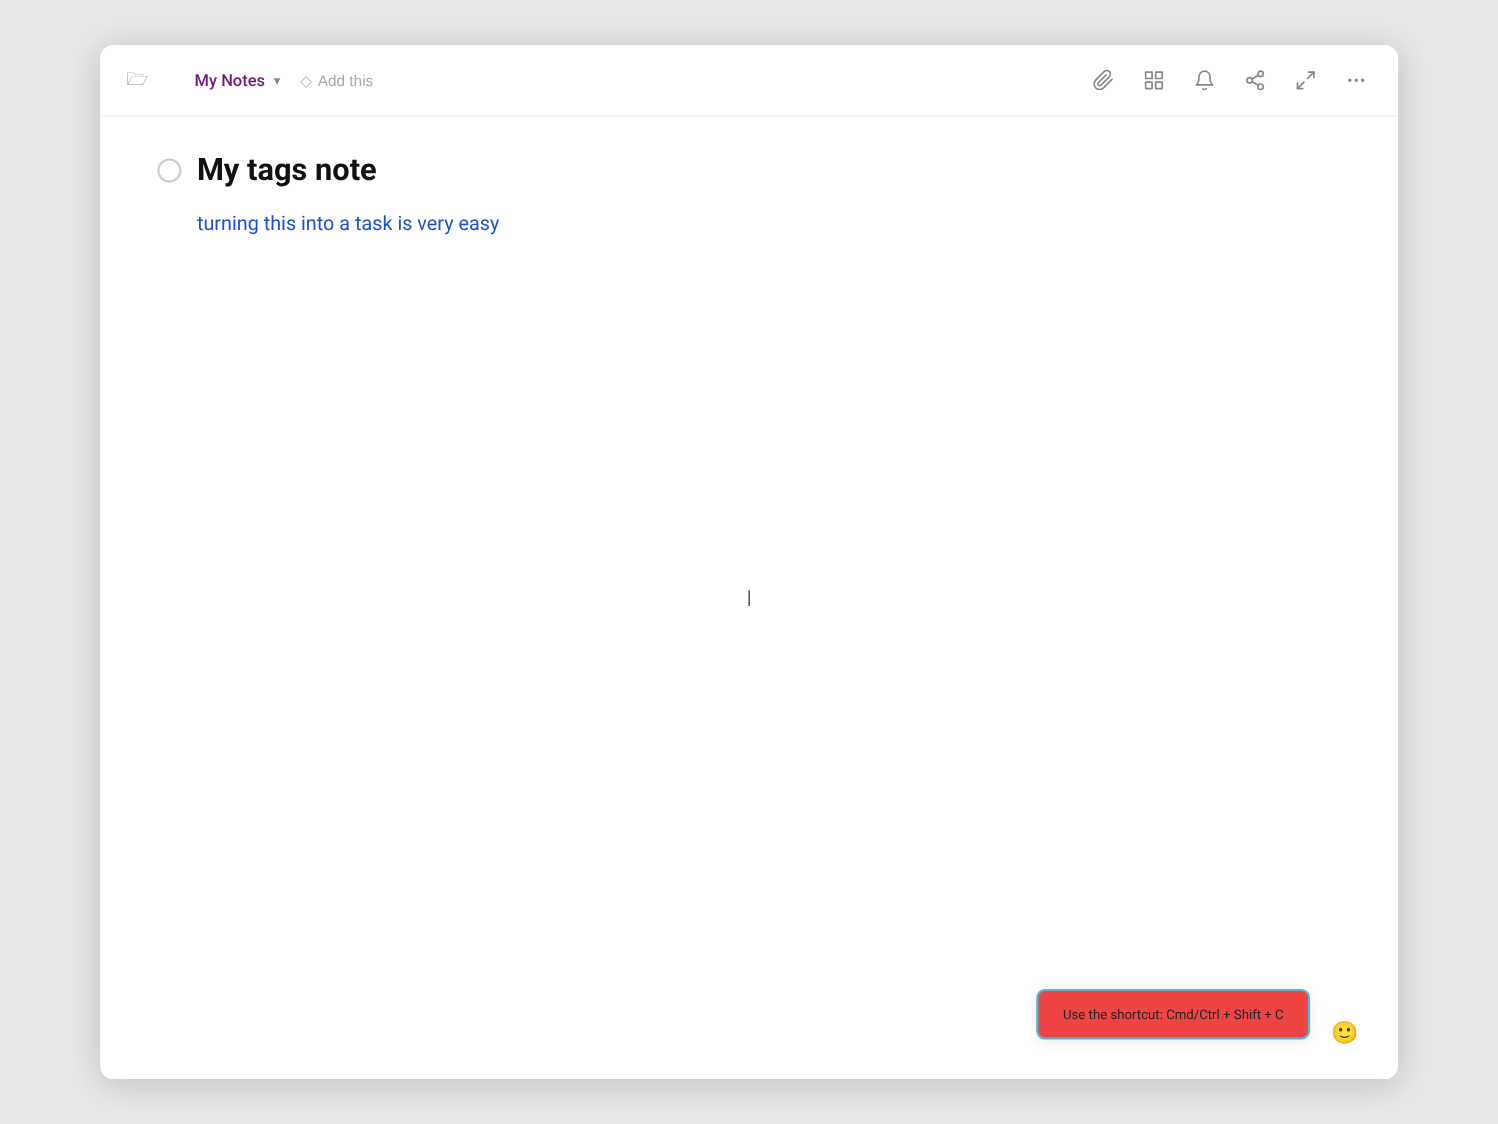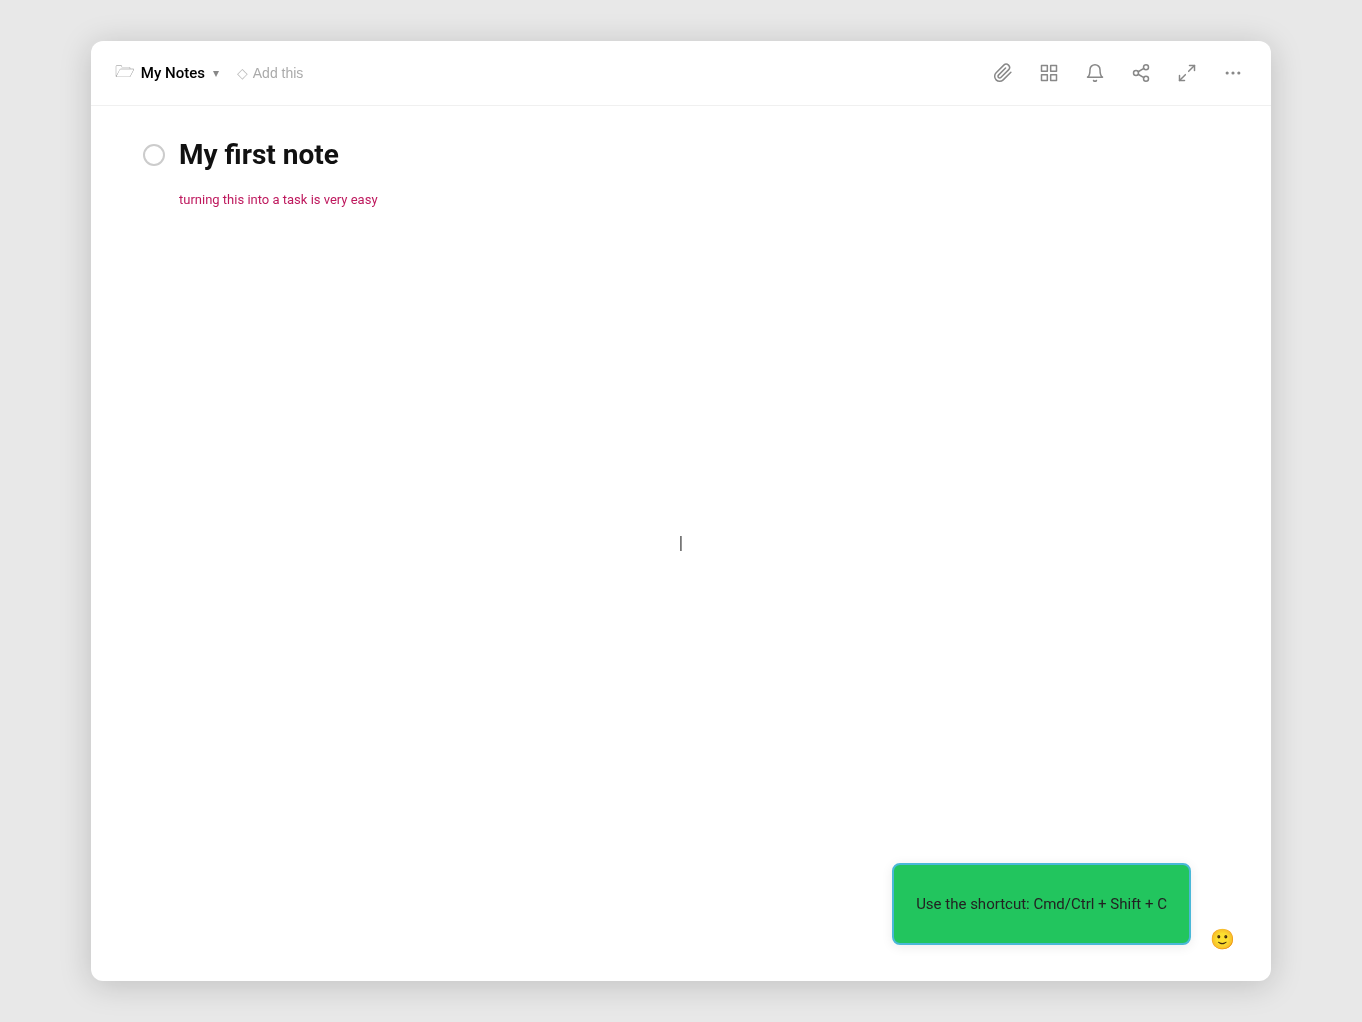"My Notes" .breadcrumb-title { color: #000000 -> #701a75; margin-left: none -> 36px }
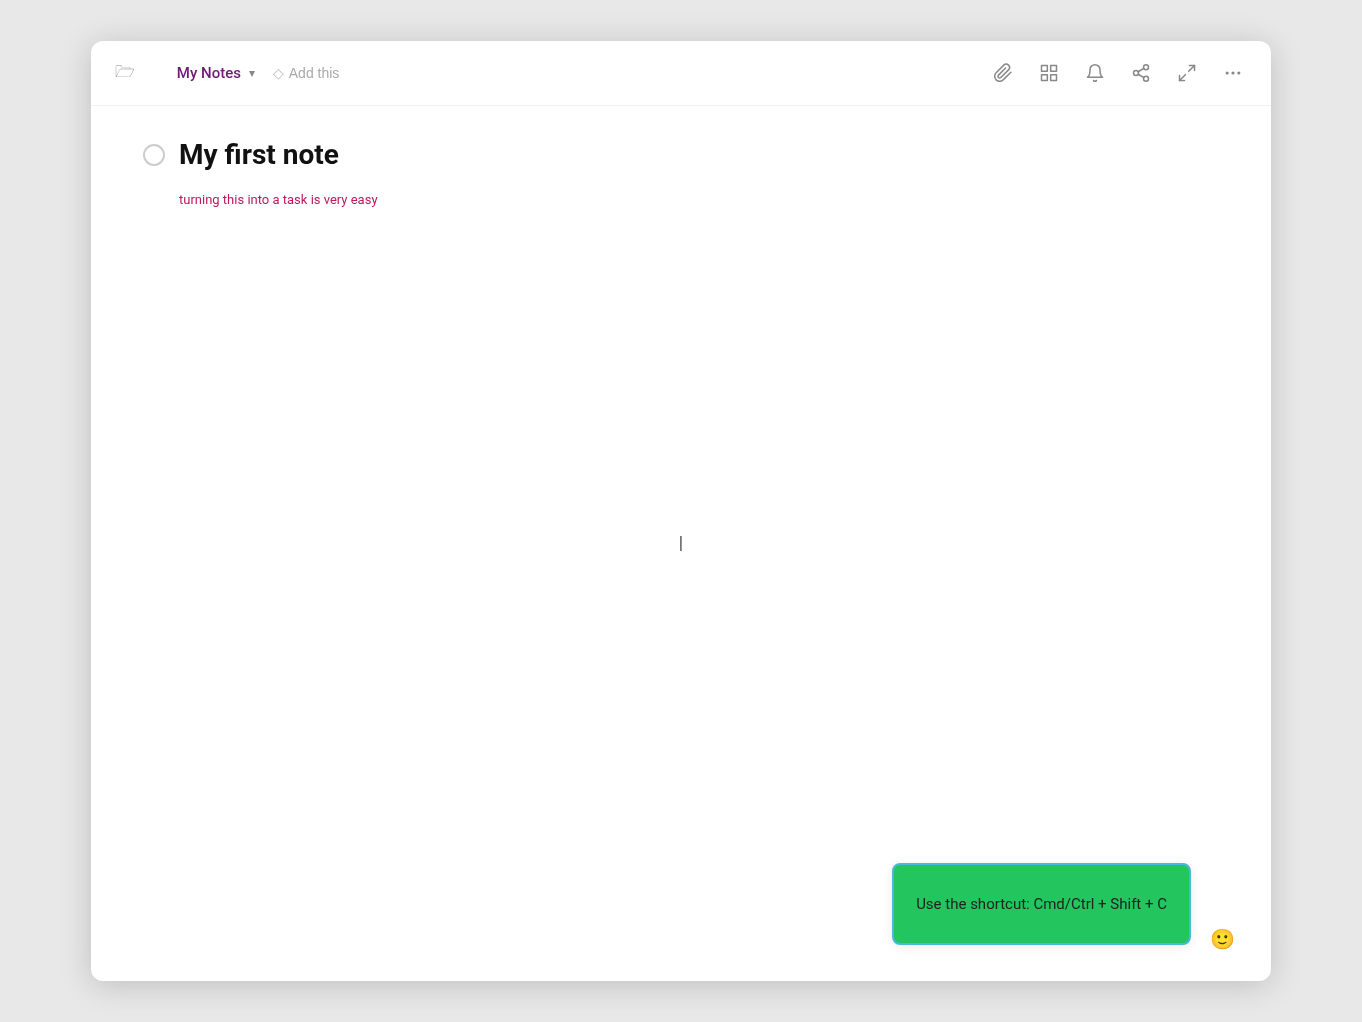"My first note" h1.note-title { text: first -> tags }
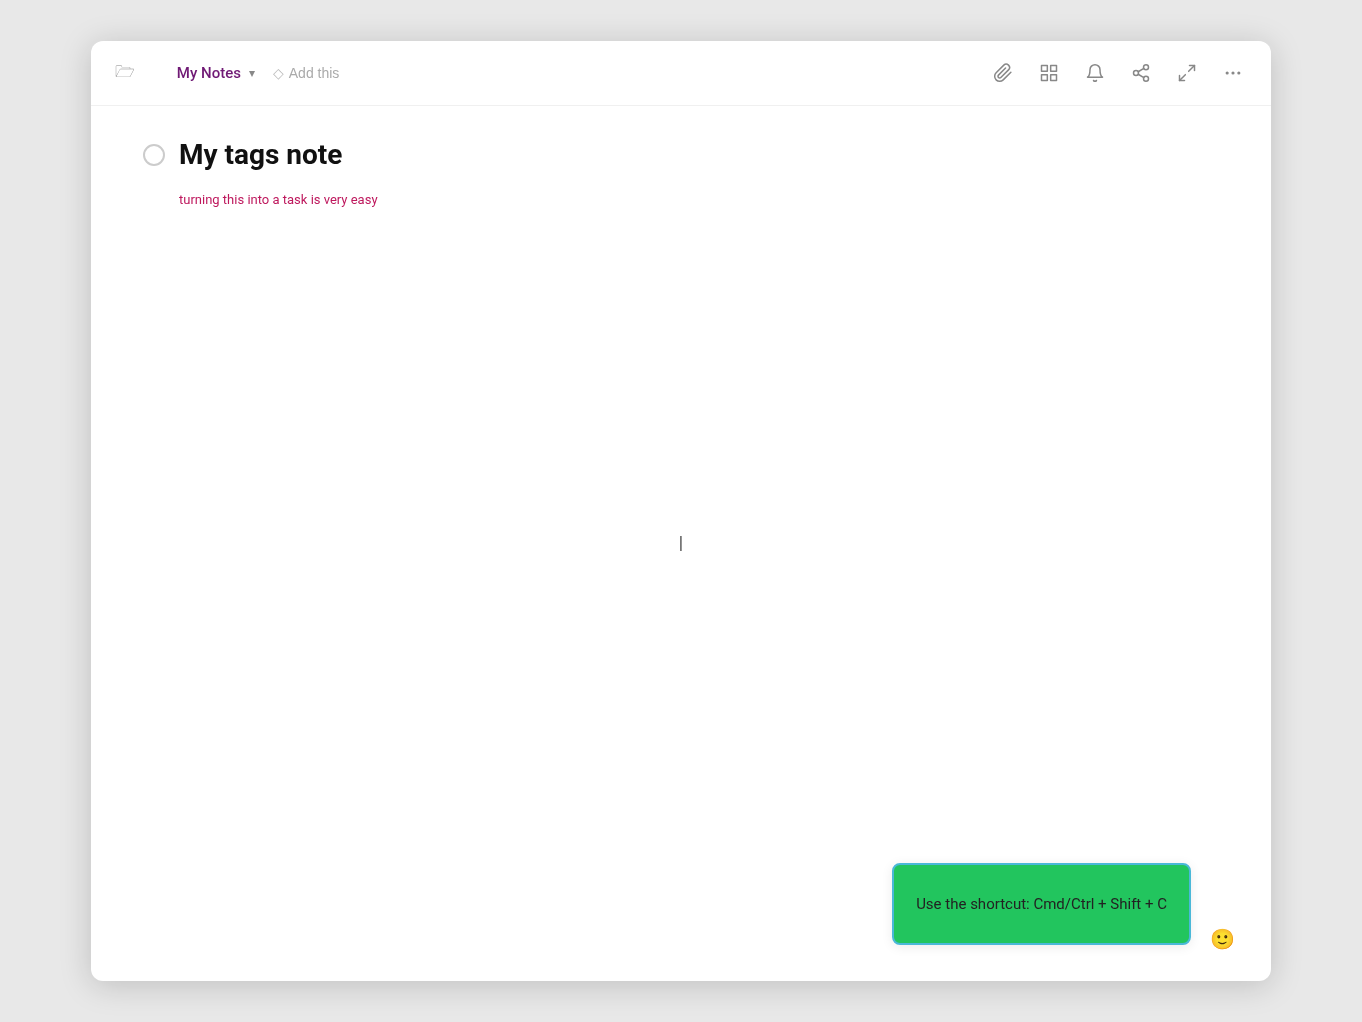"turning this into a task" .note-body { color: #be185d -> #1d4ed8; font-size: 13px -> 18px }
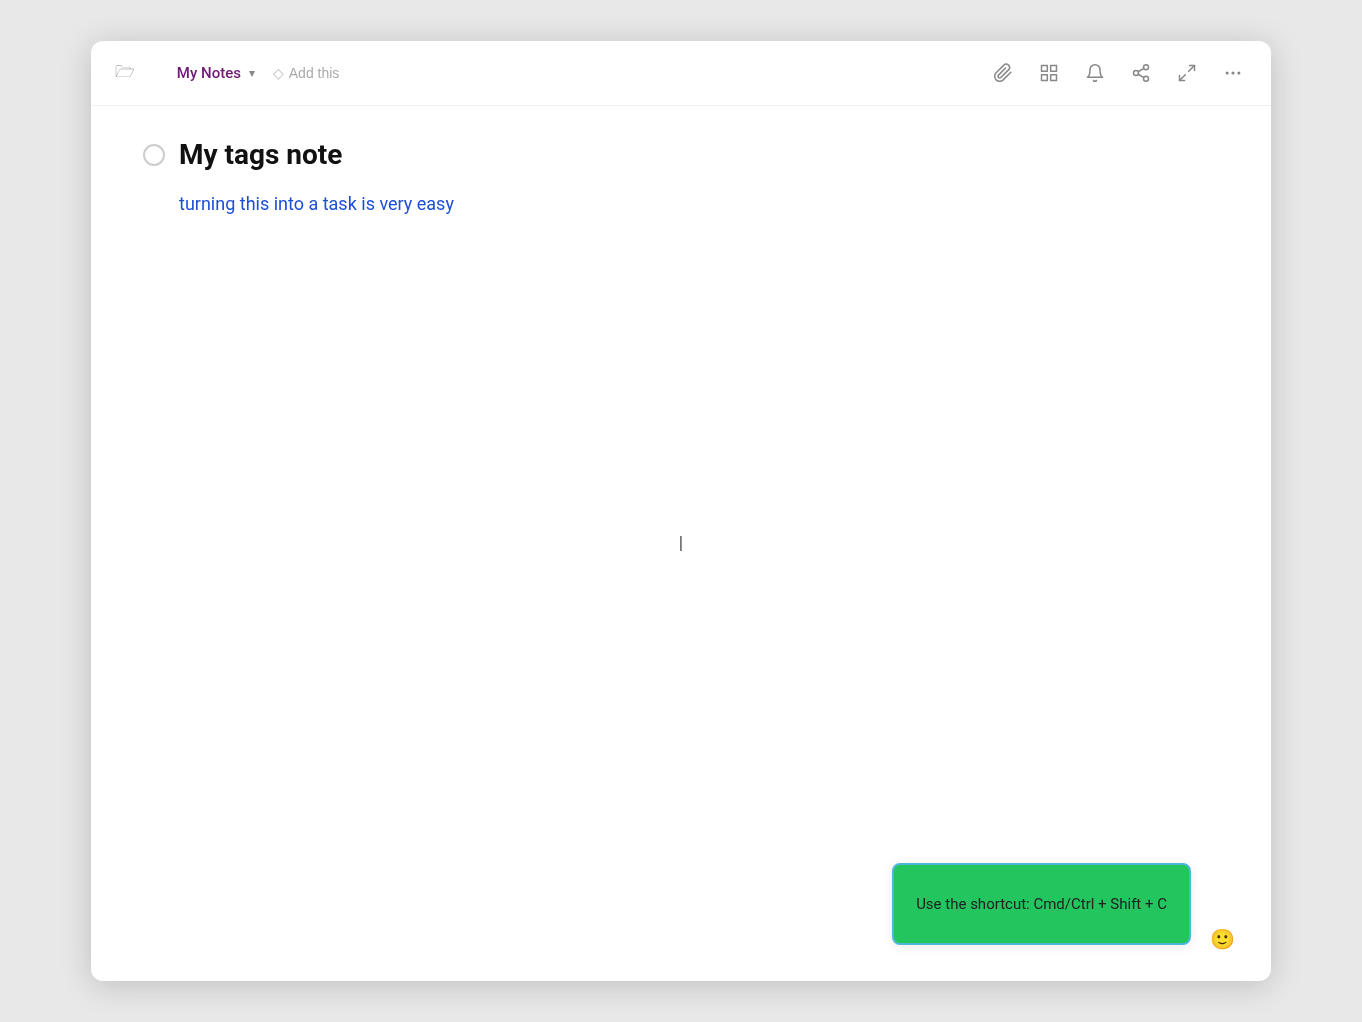"Use the shortcut: Cmd/Ctrl +" .shortcut-tooltip { background: #22c55e -> #ef4444; font-size: 15px -> 12px; padding: 30px 22px -> 14px 22px }
